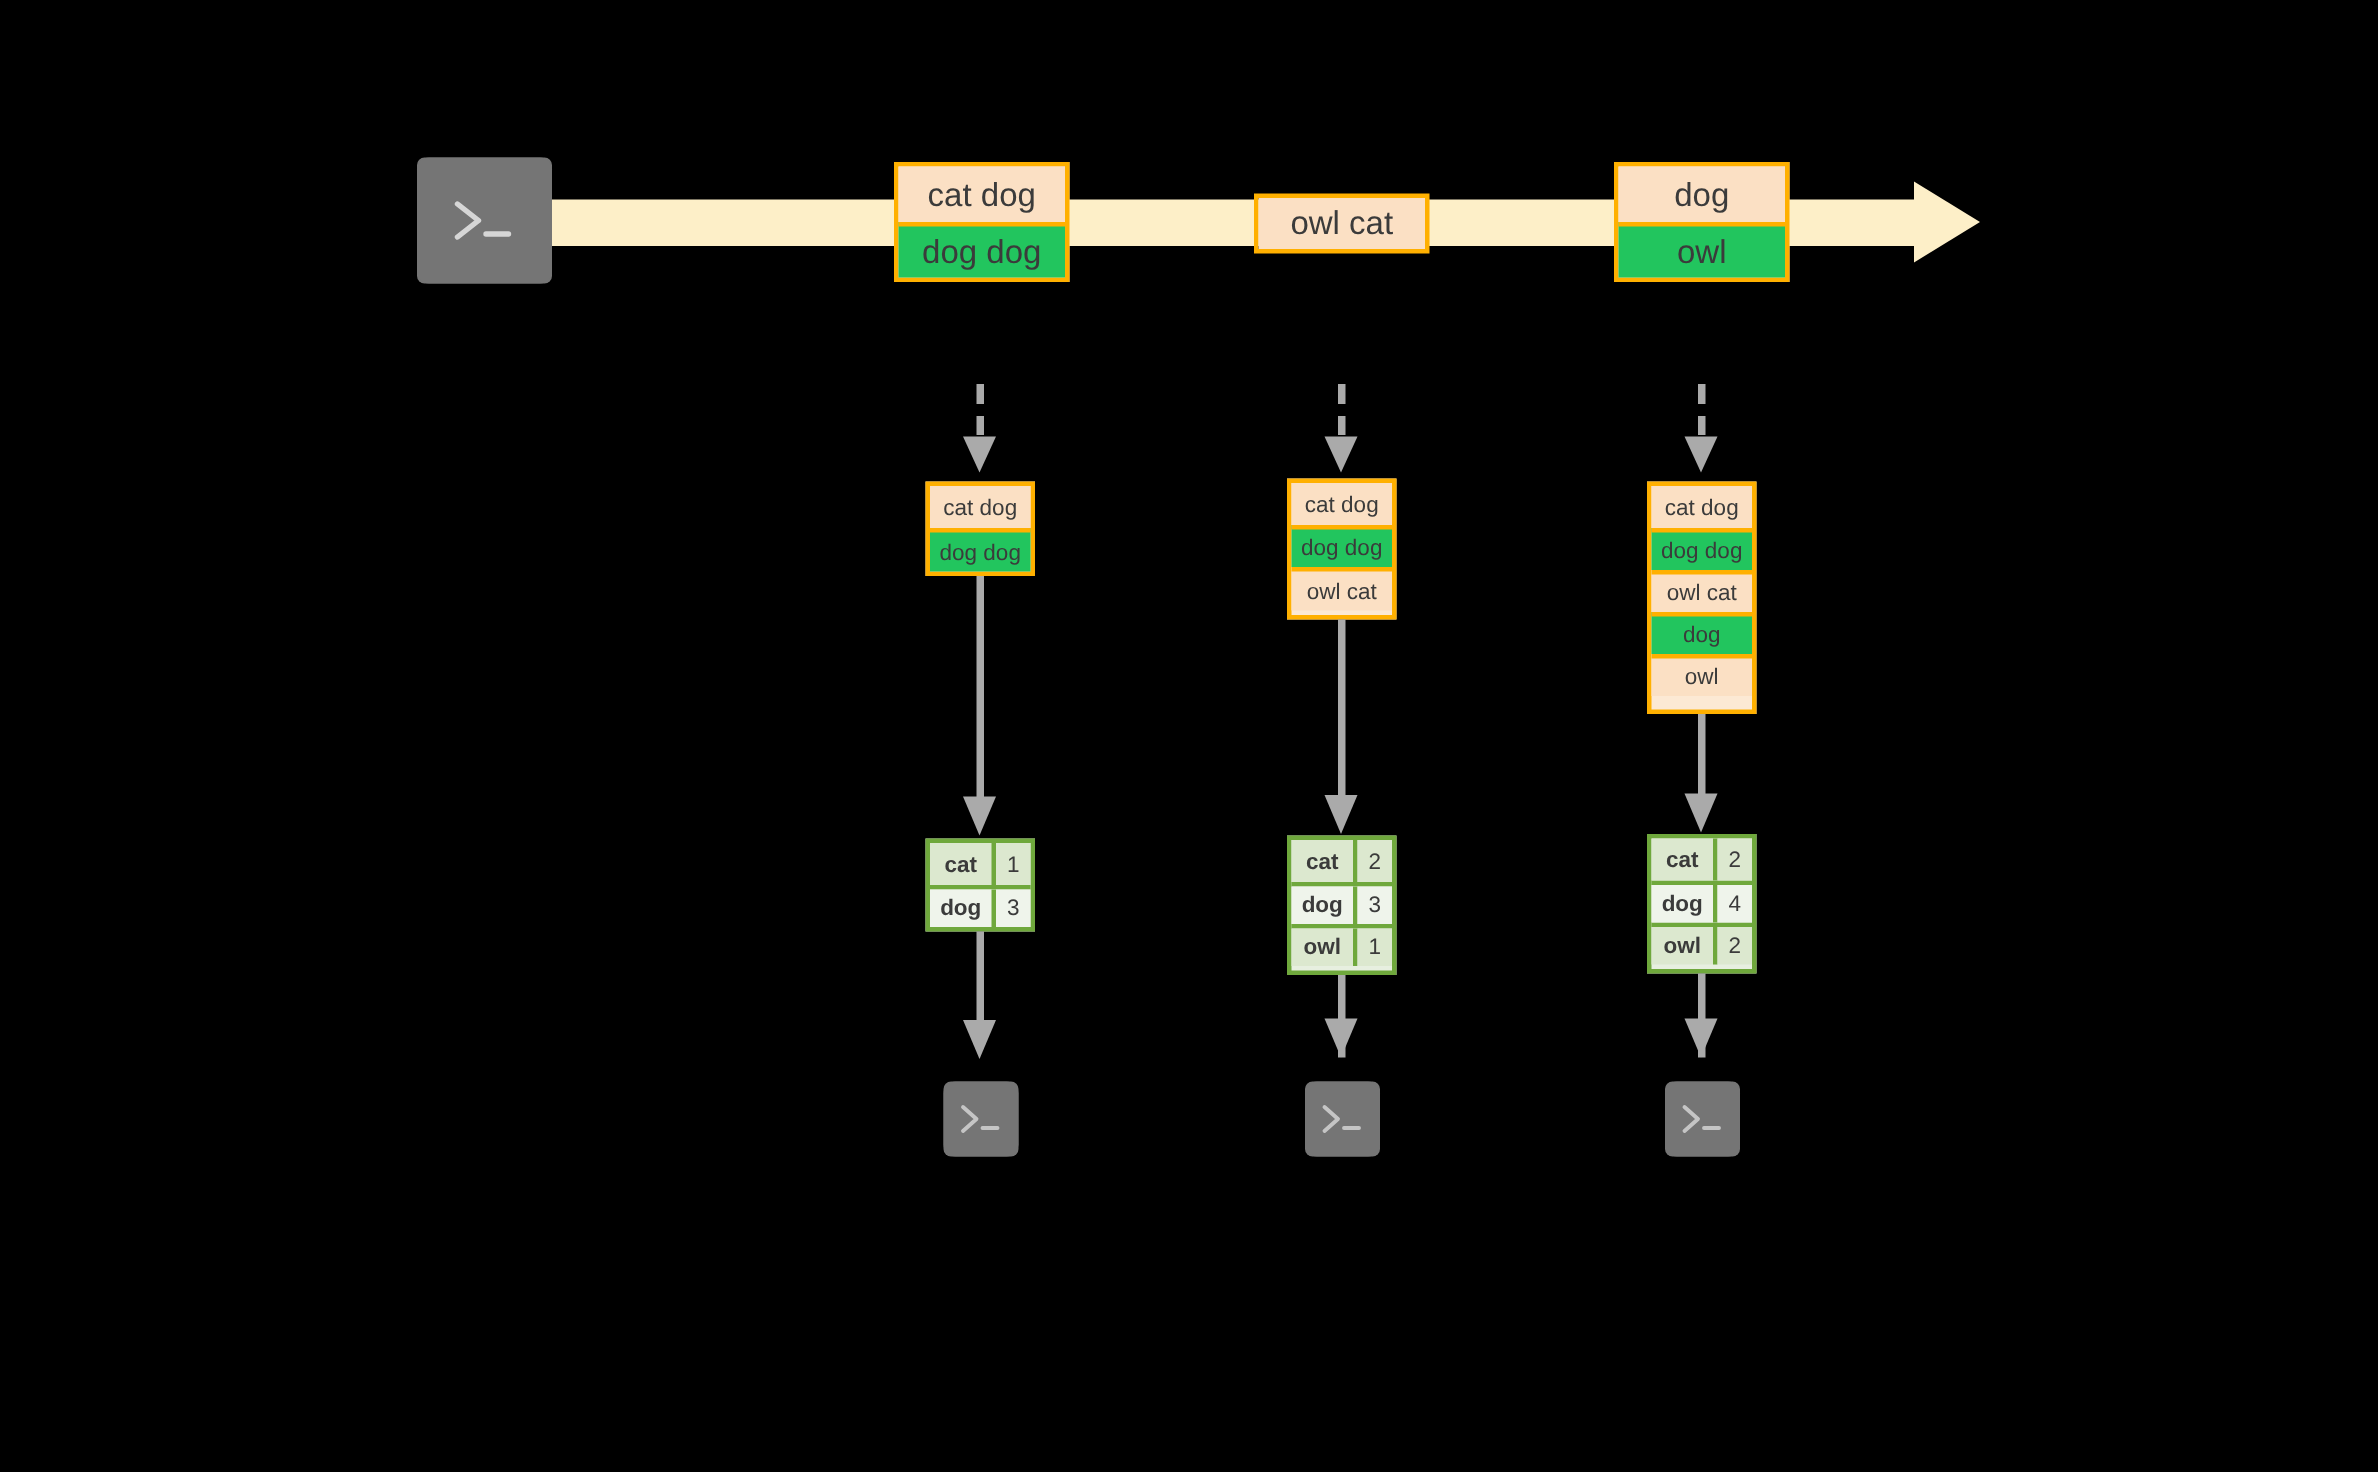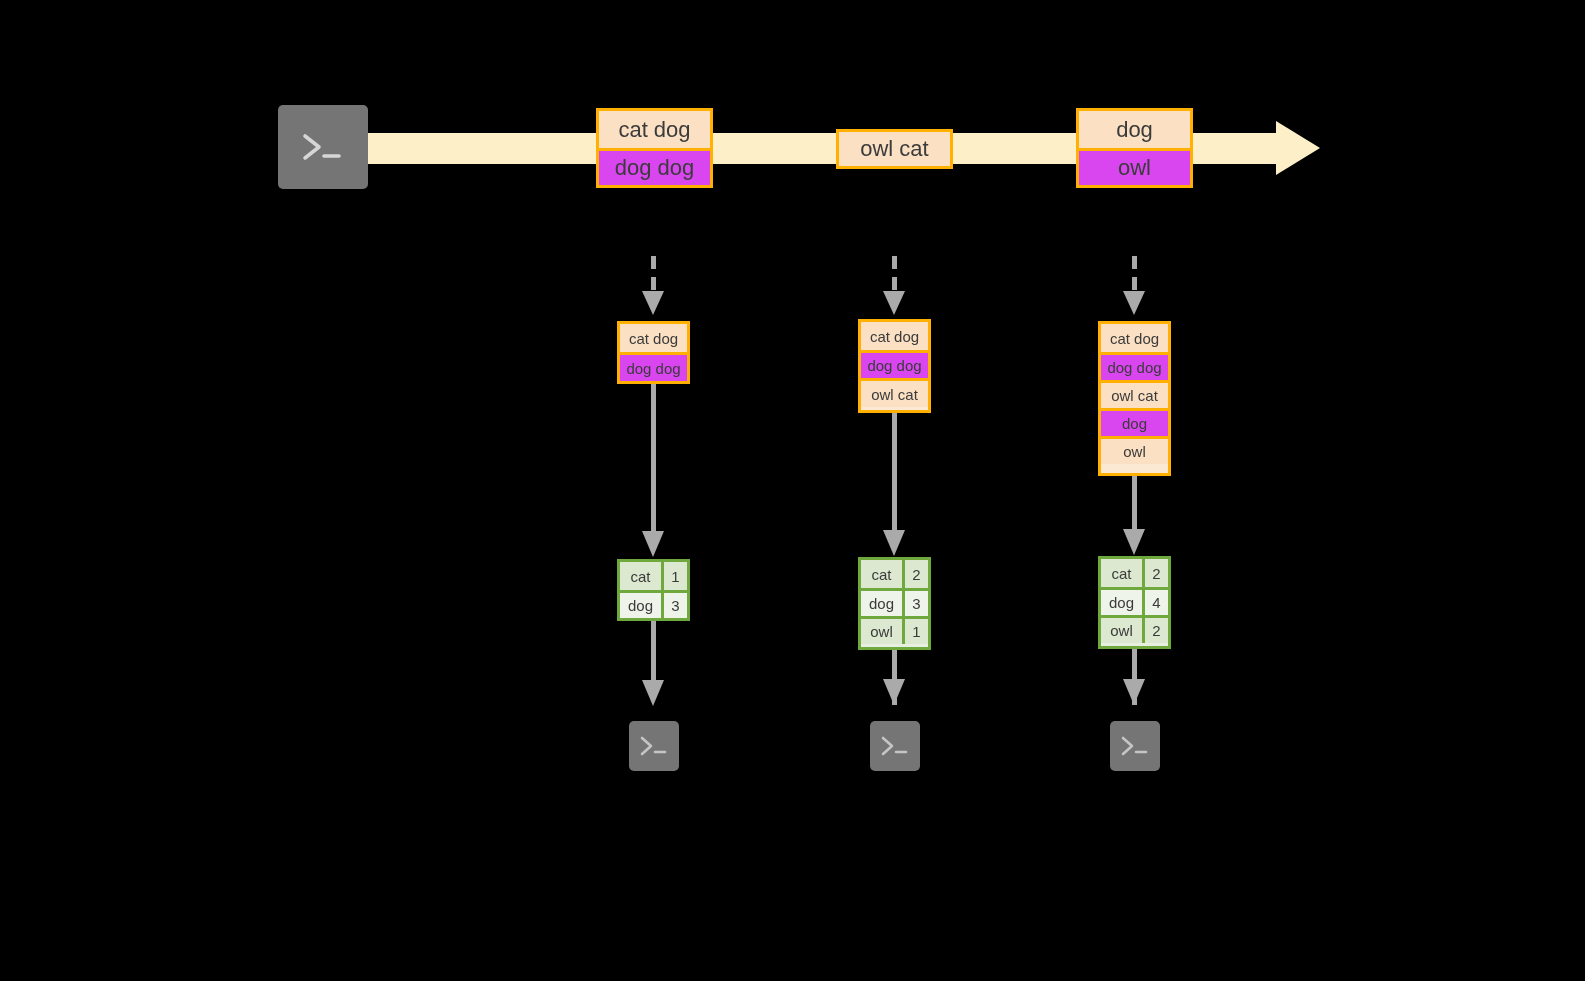"dog dog" .orow.light { background: #d946ef -> #22c55e }
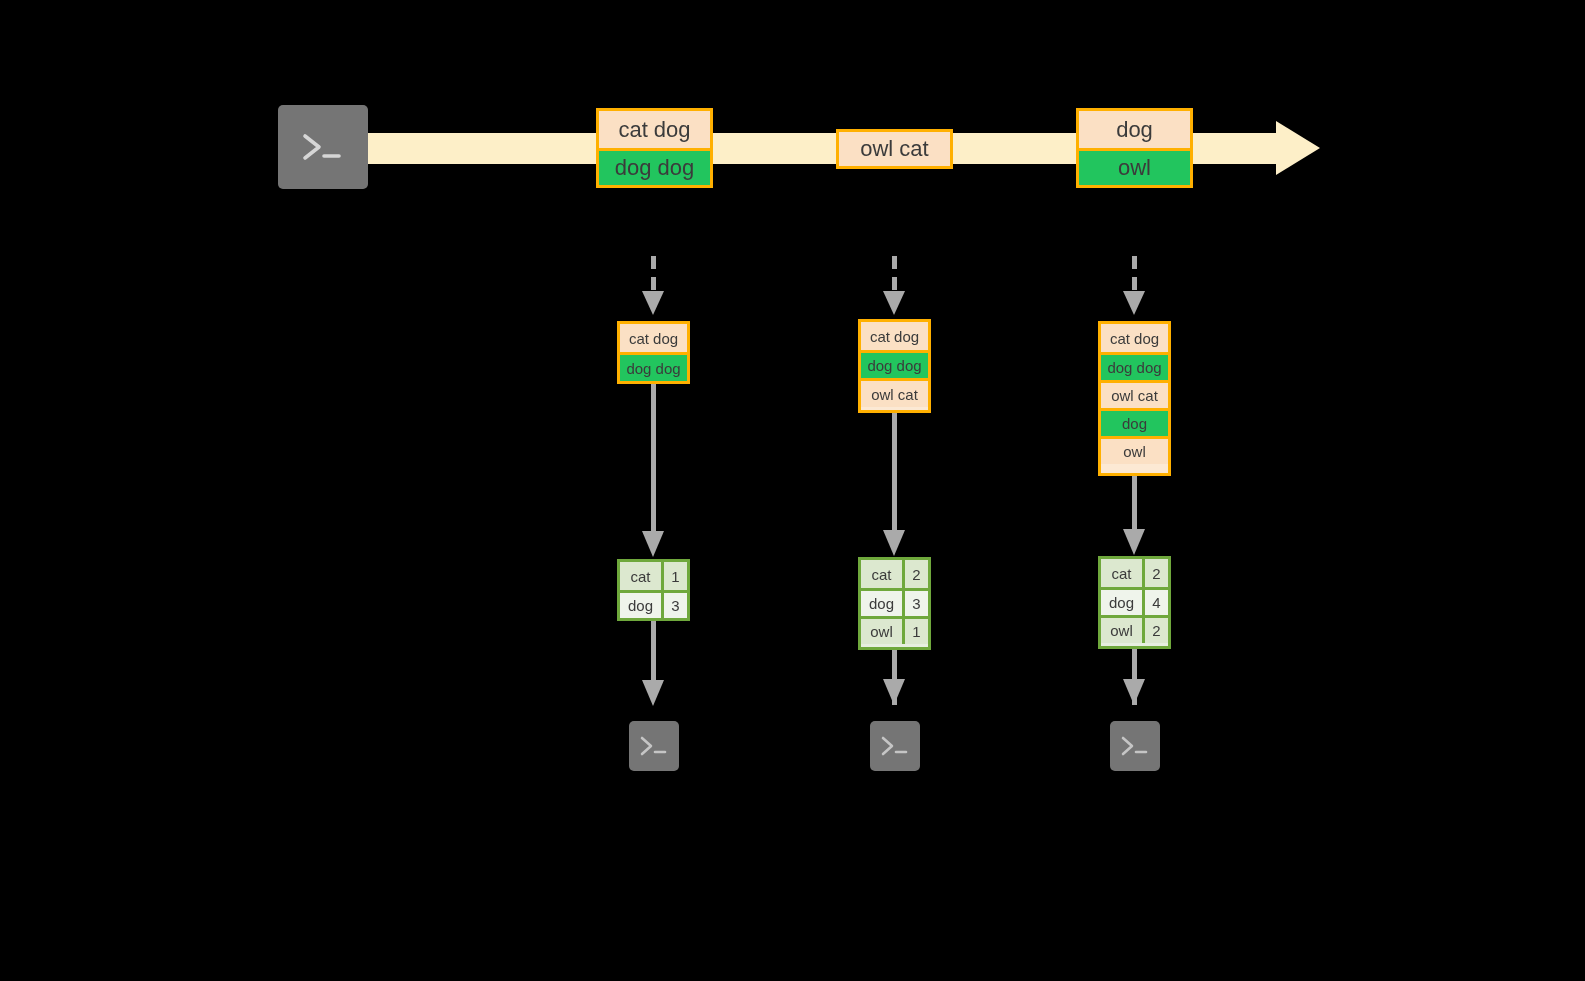"cat" .gtd.k { font-weight: none -> bold }
